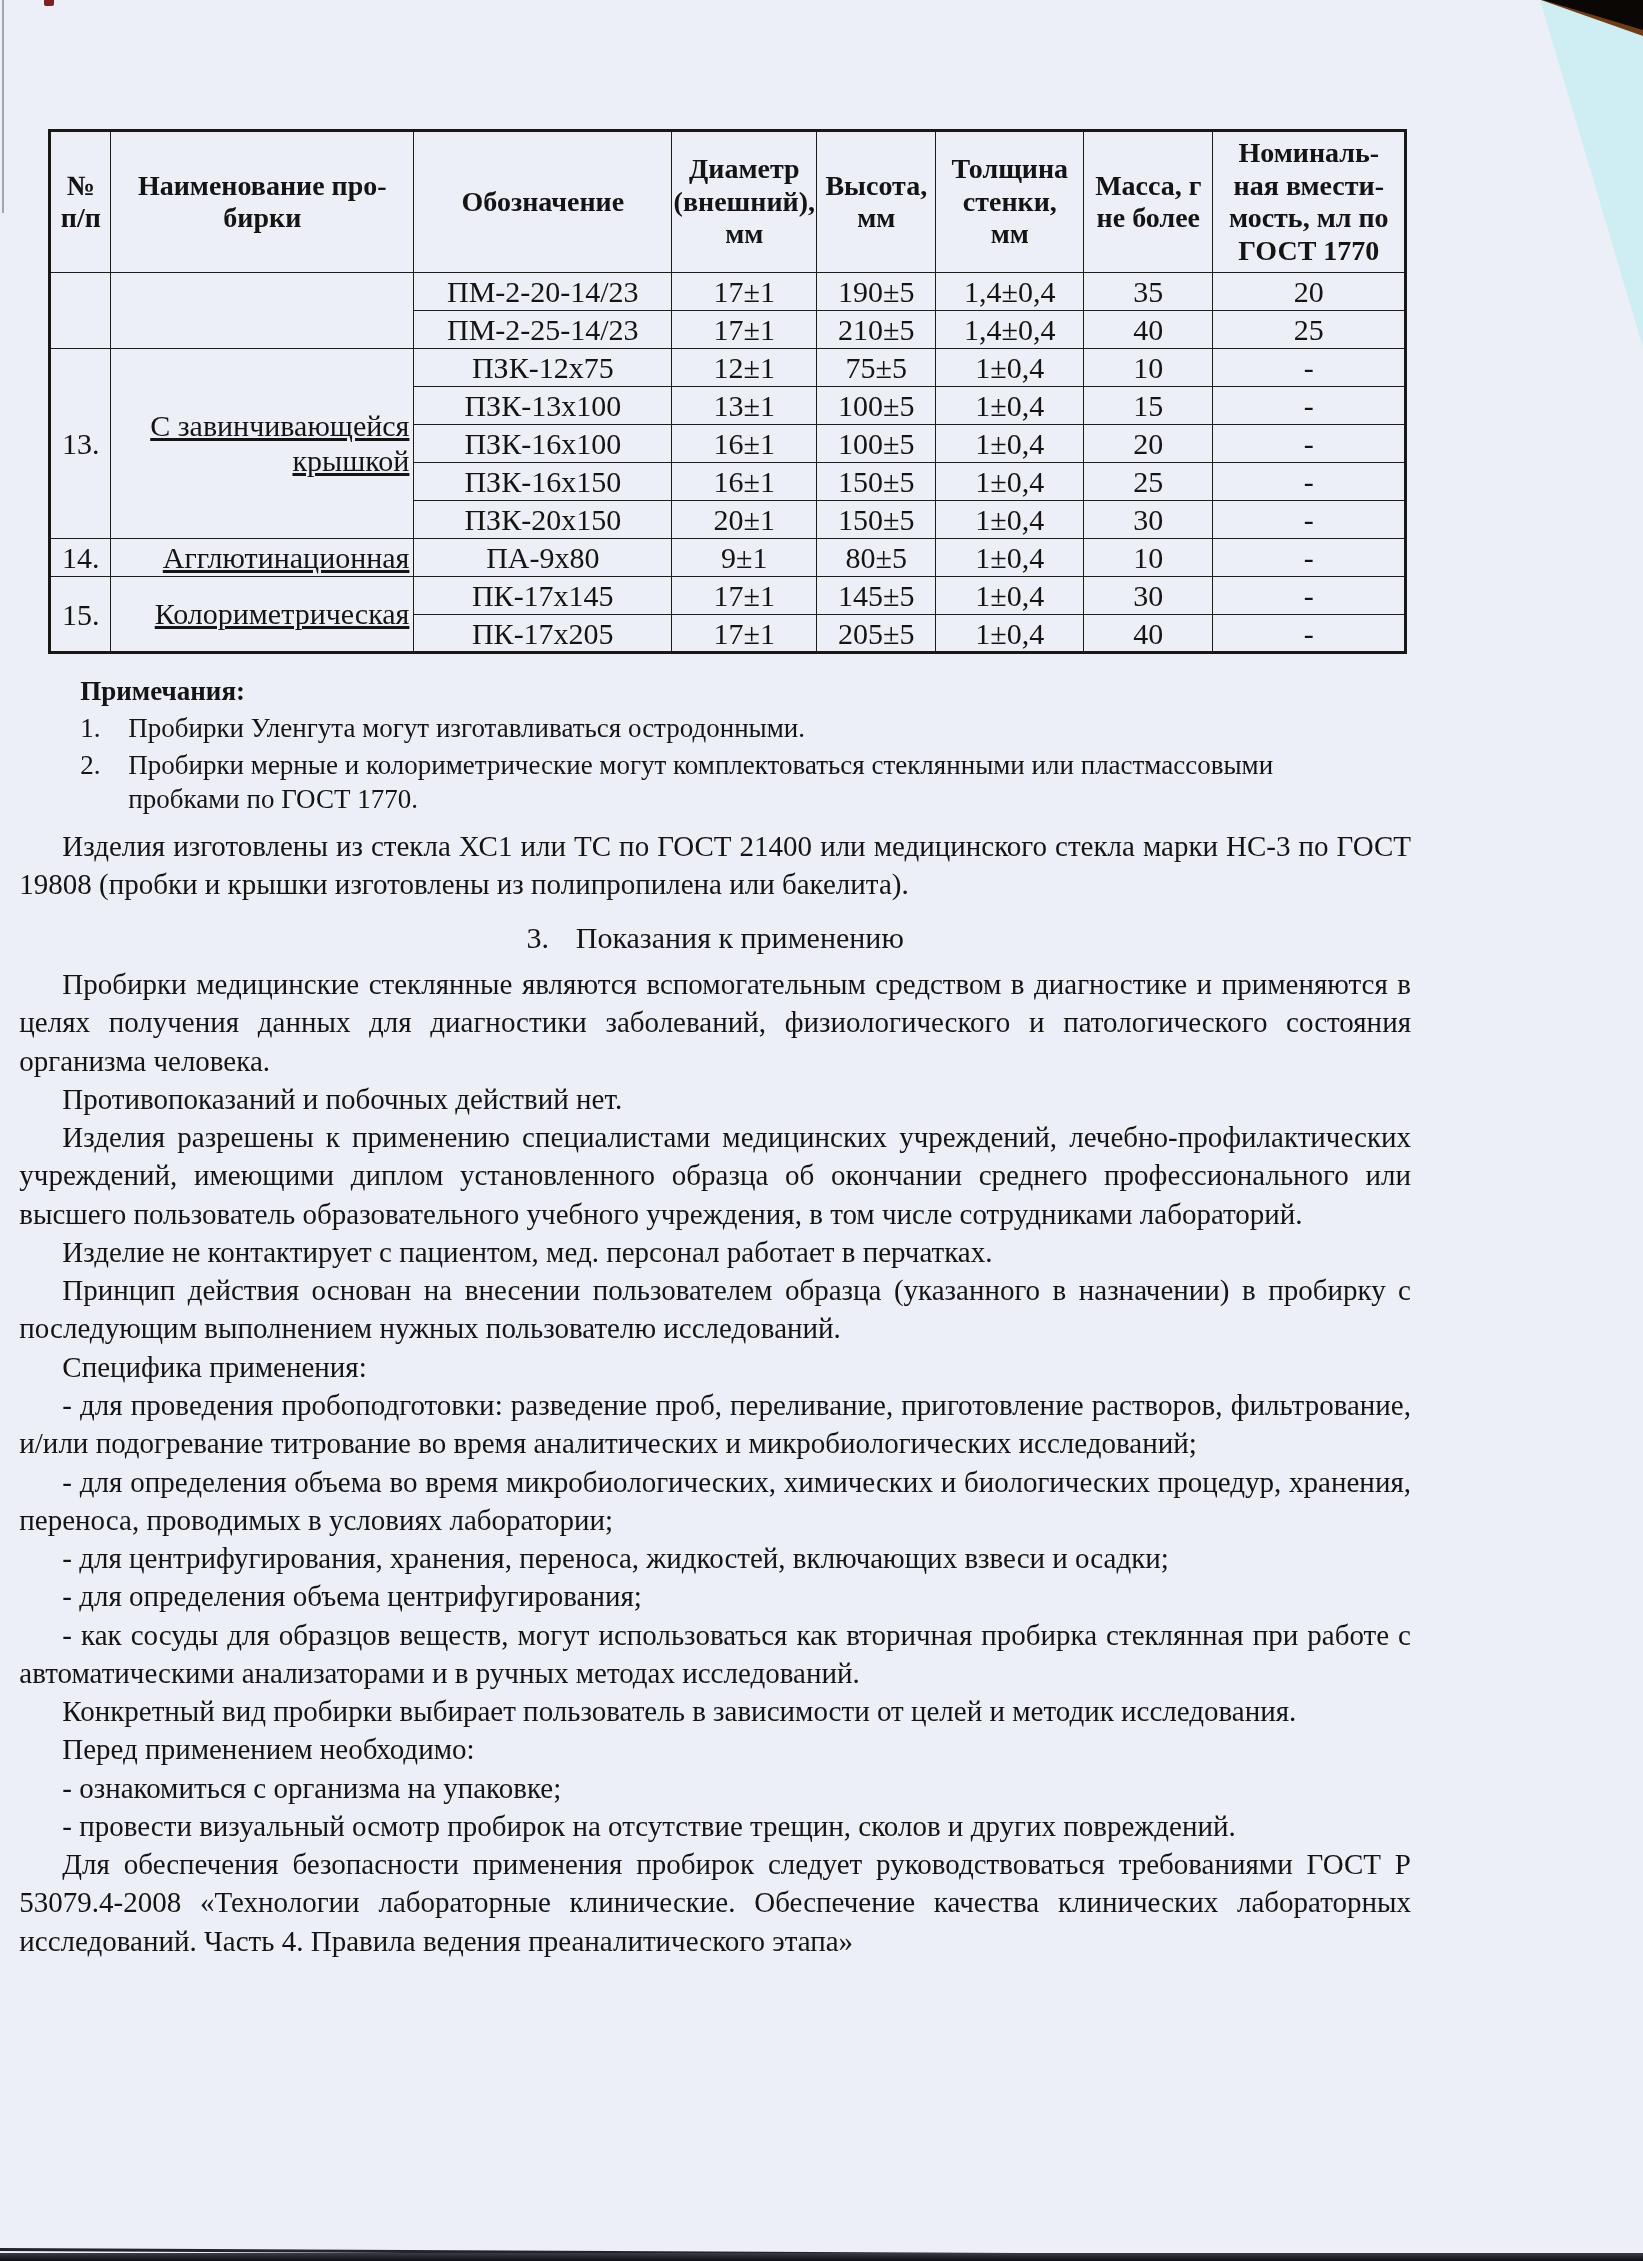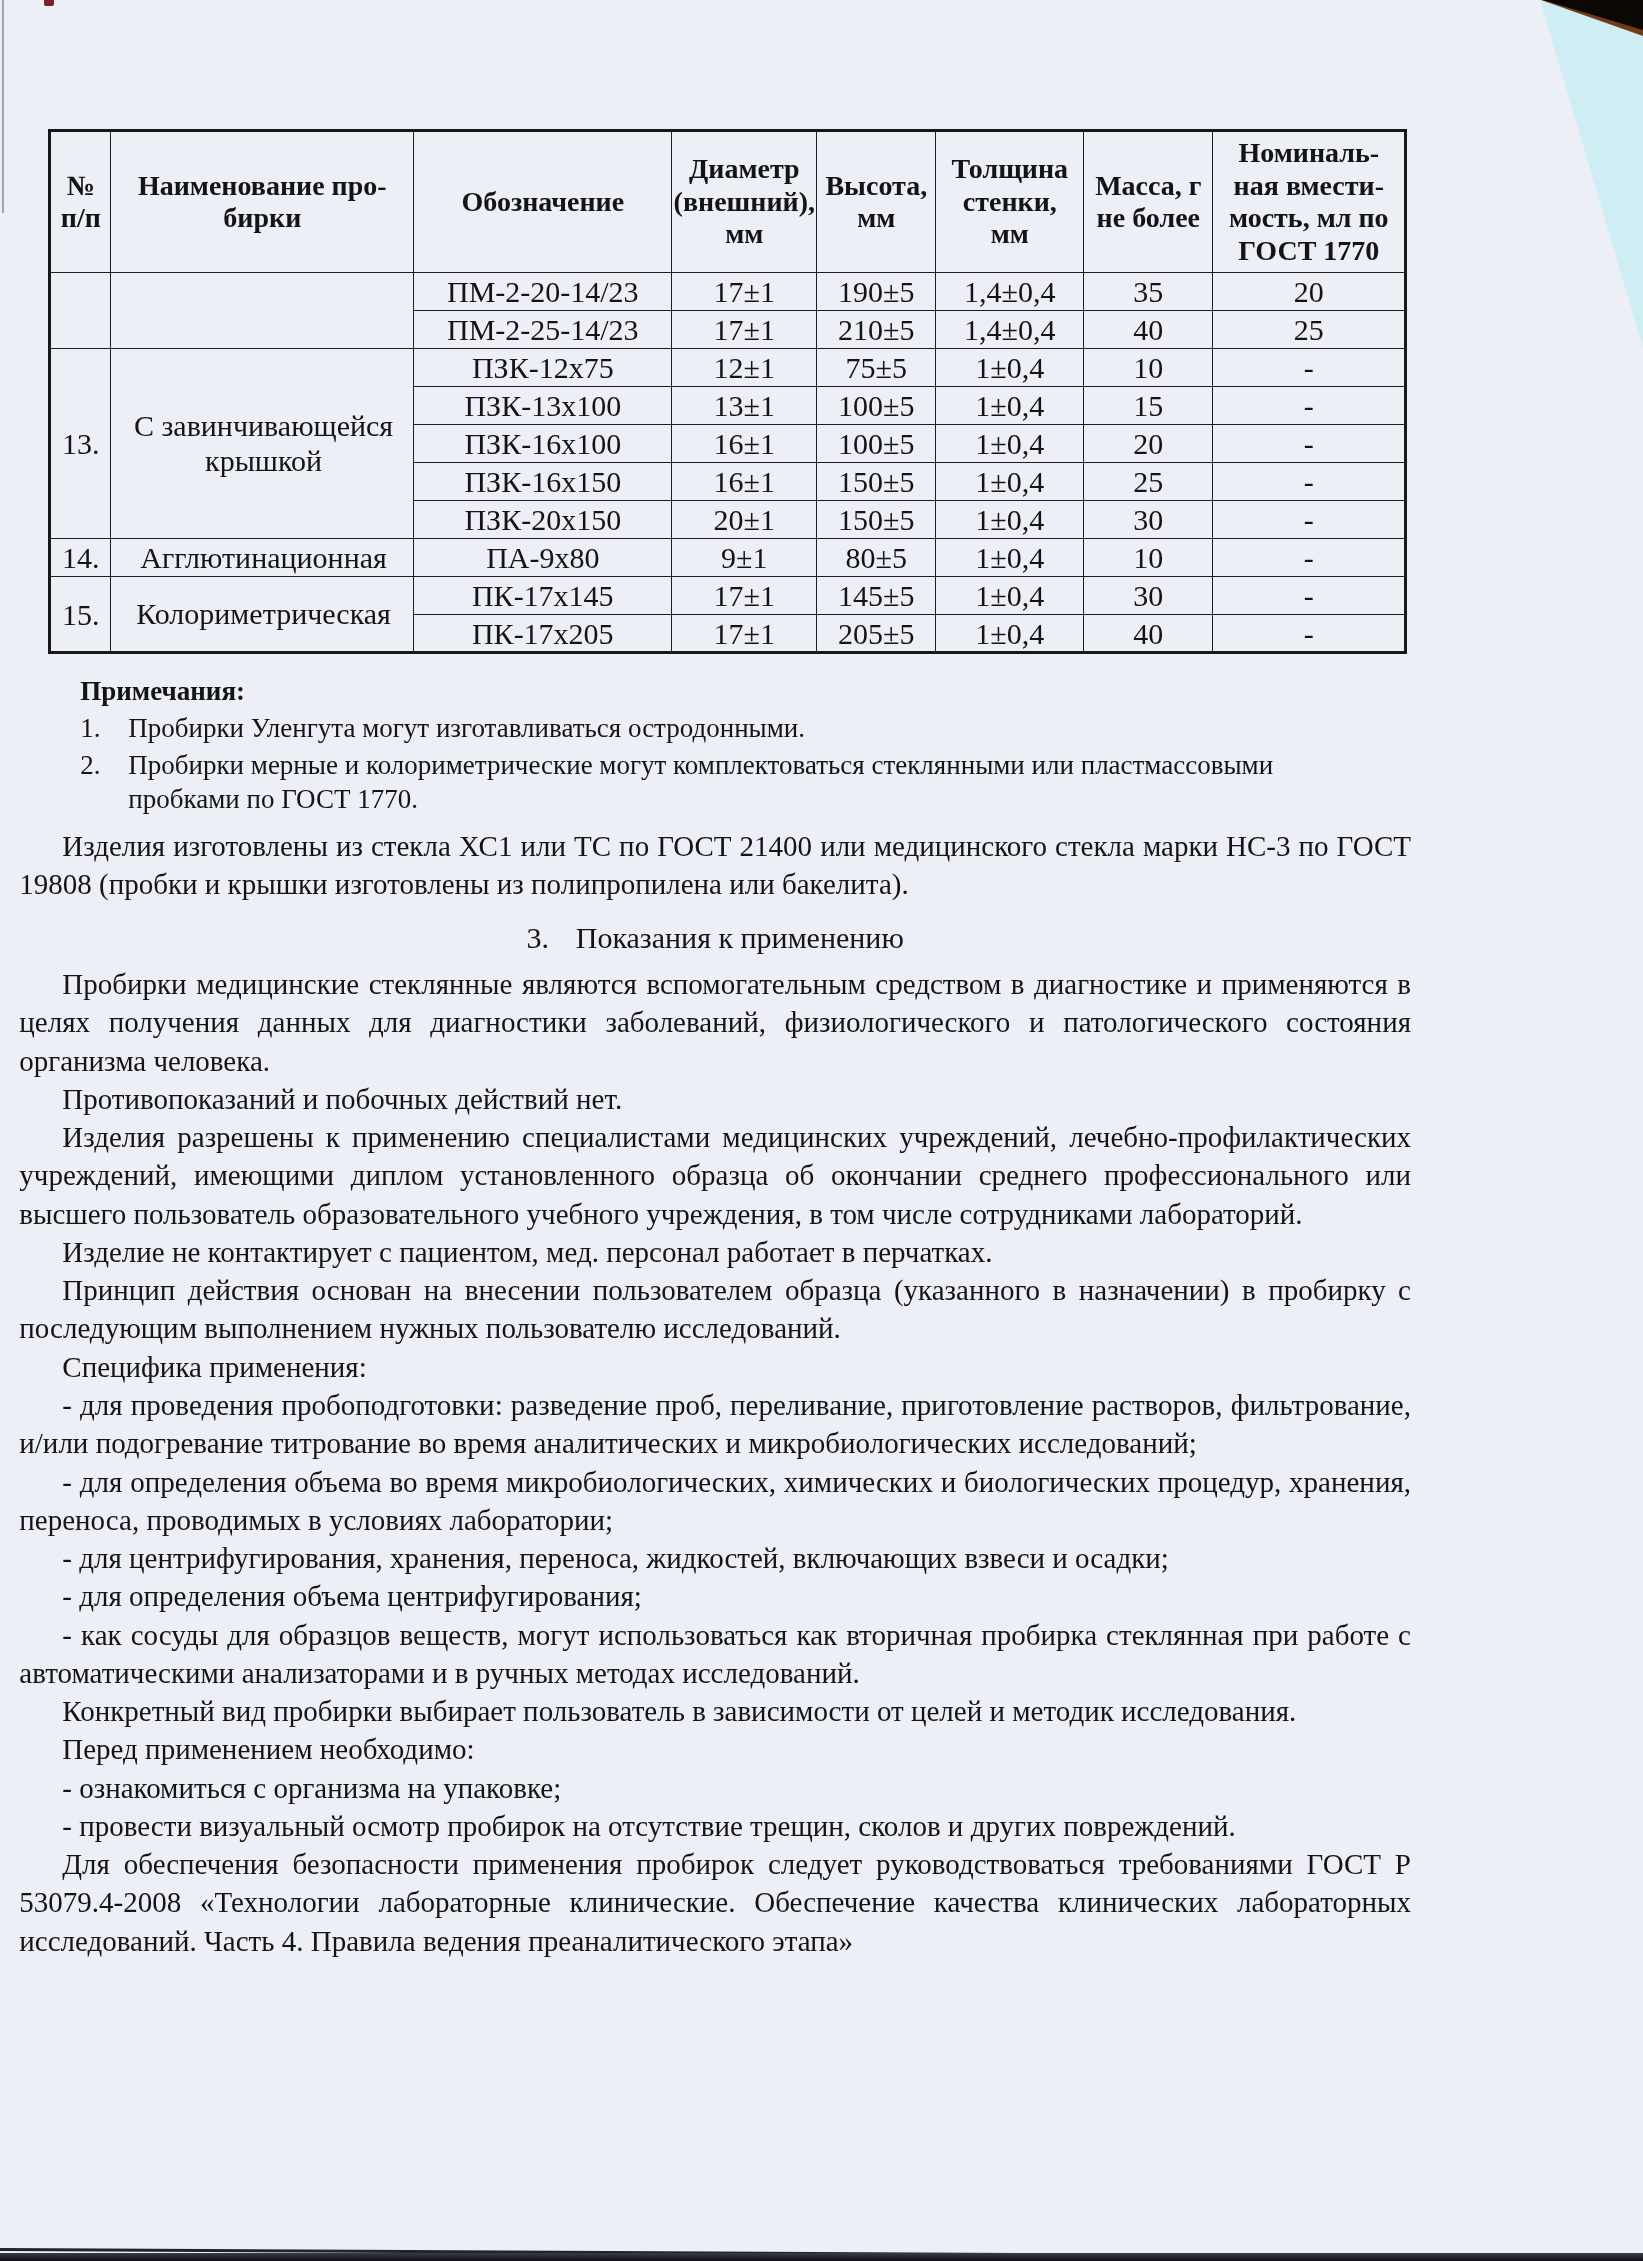"С завинчивающейся крышкой" .tbl td.namecell { text-align: center -> right; text-decoration: none -> underline }
